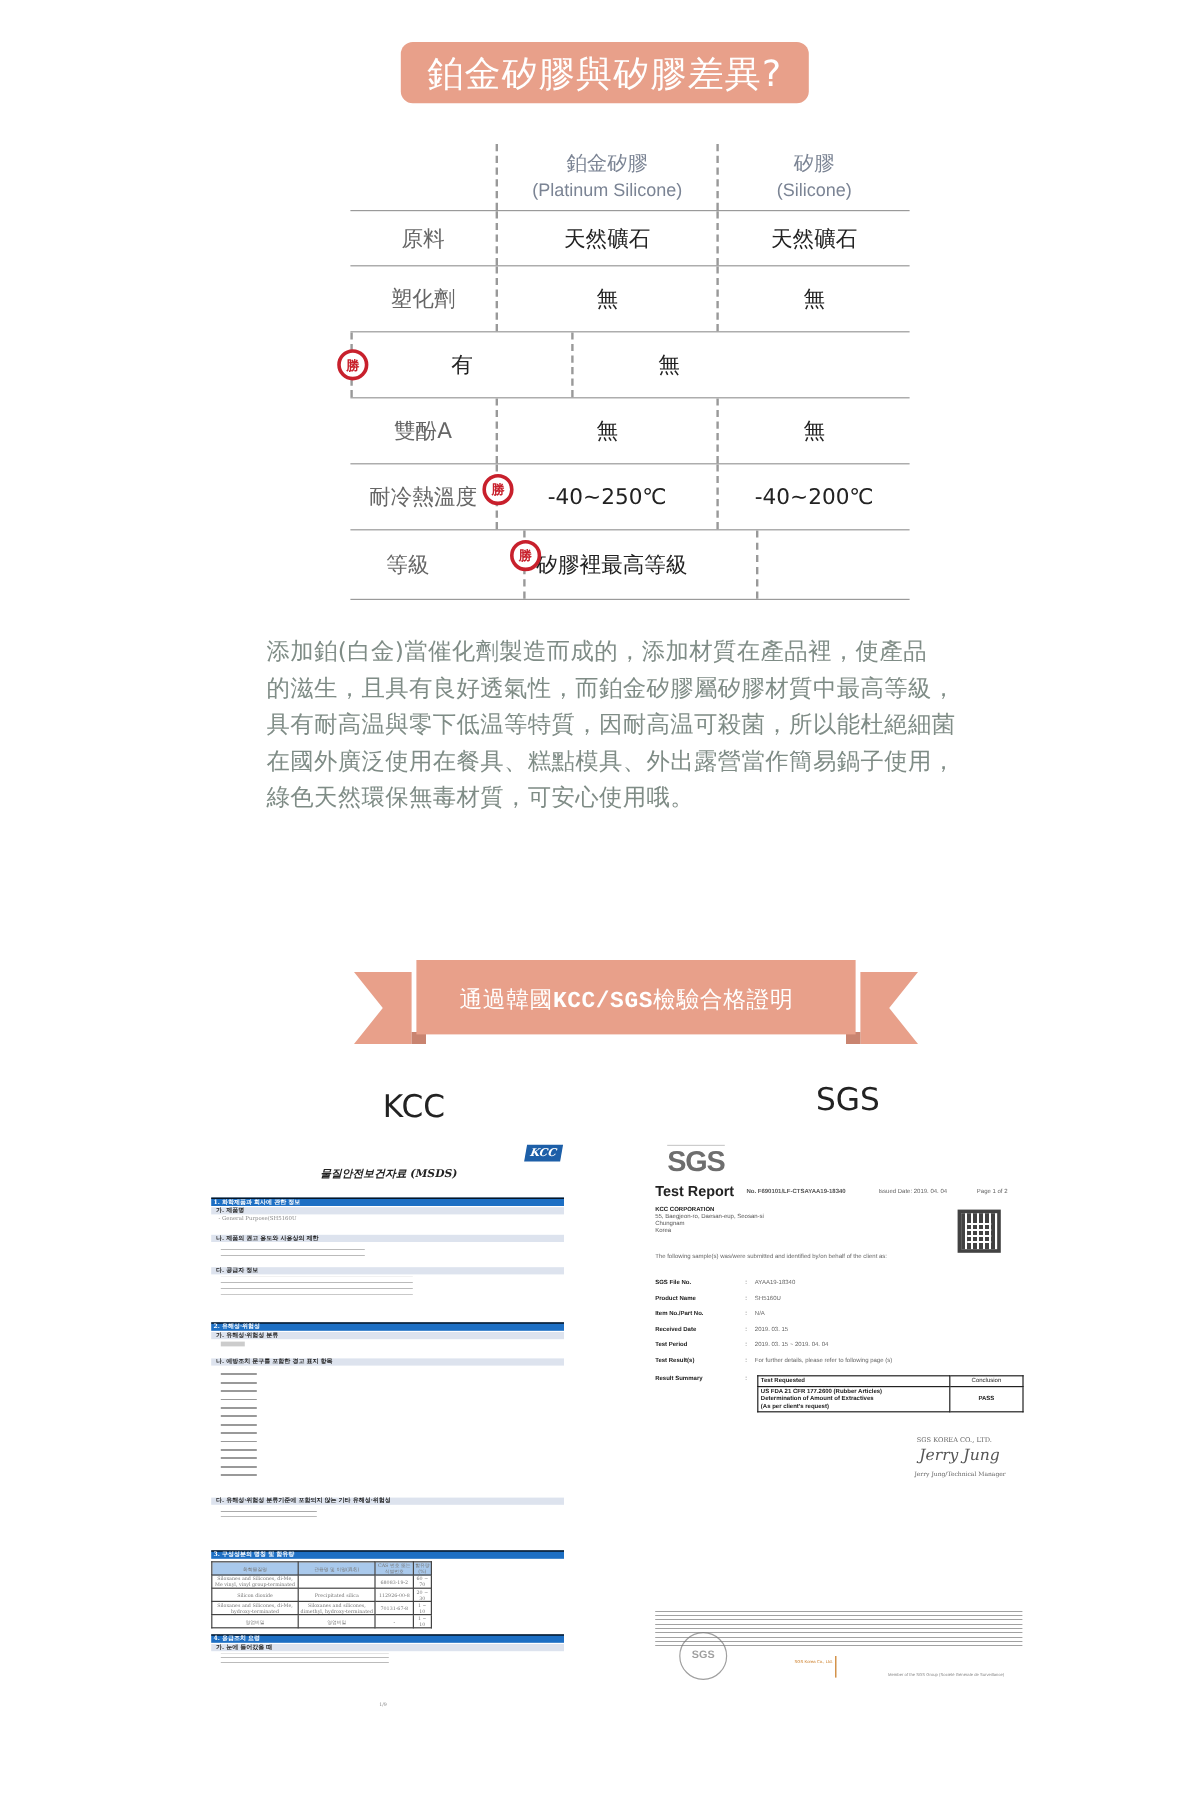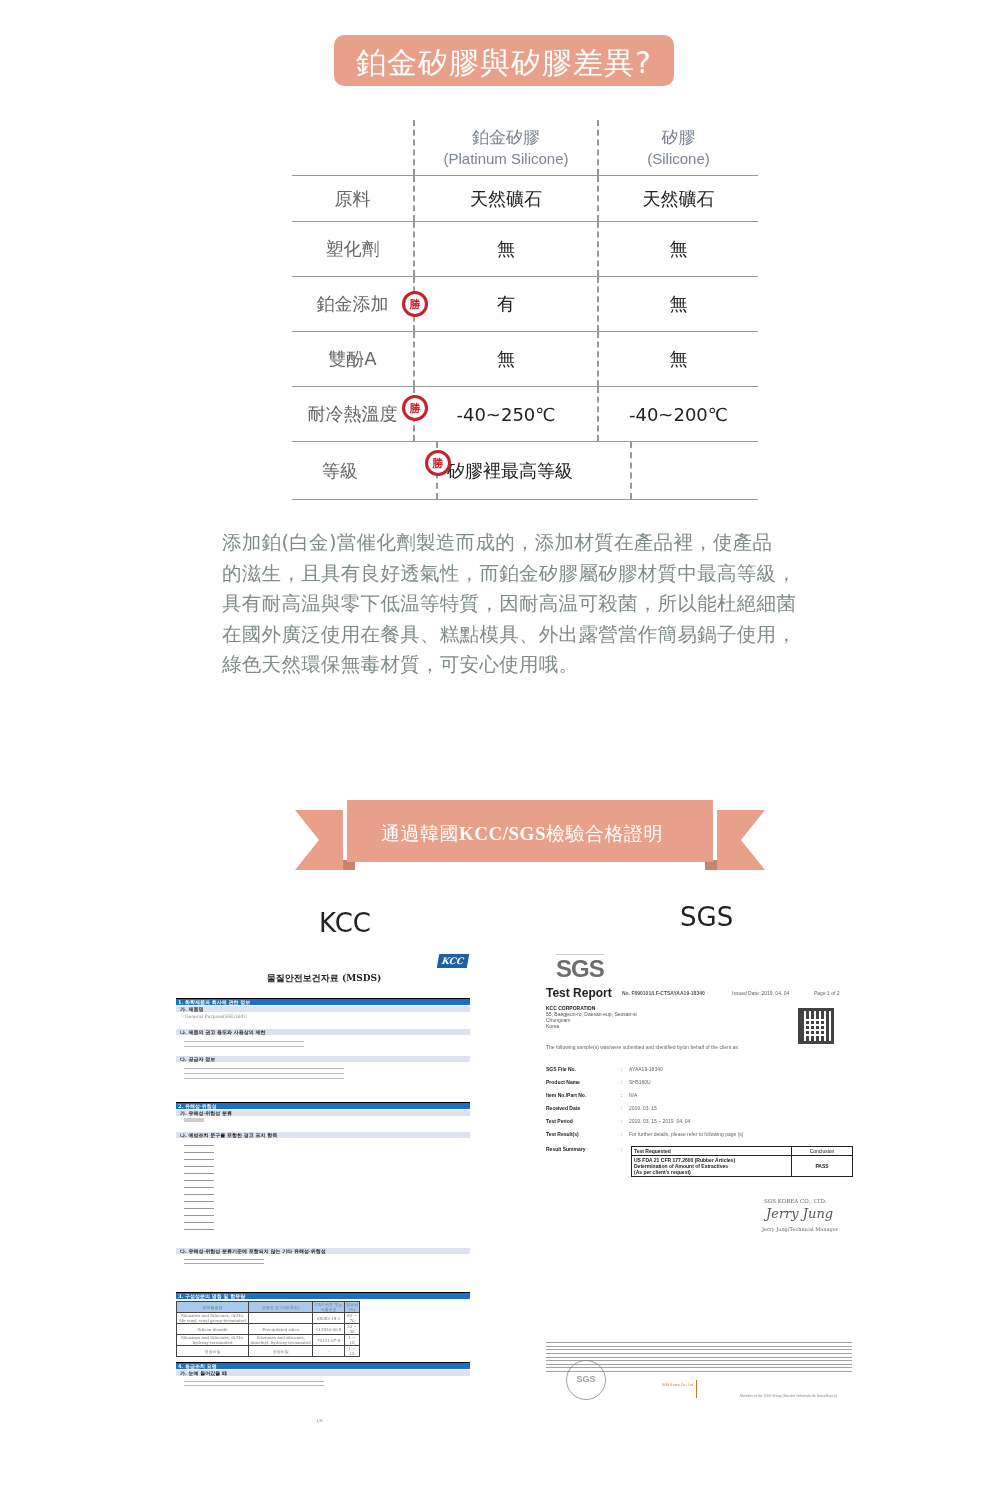"鉑金添加" div.cell { html: <div>鉑金添加</div> -> none }
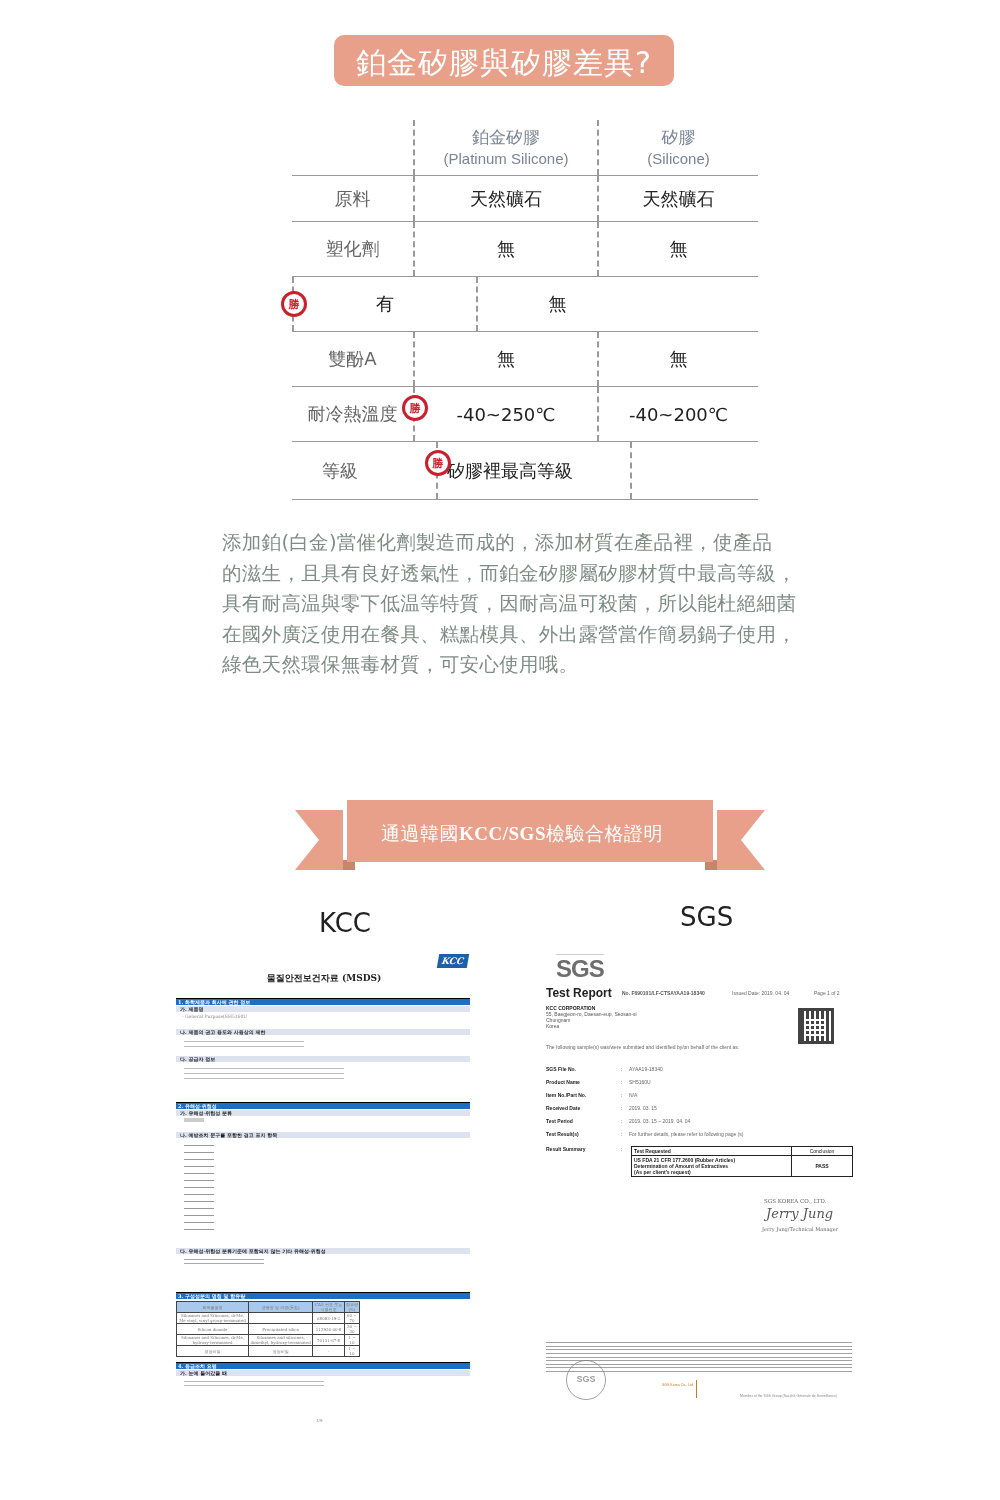"KCC/SGS" .ribbon-text b { font-family: Liberation Serif, serif -> Liberation Mono, monospace }
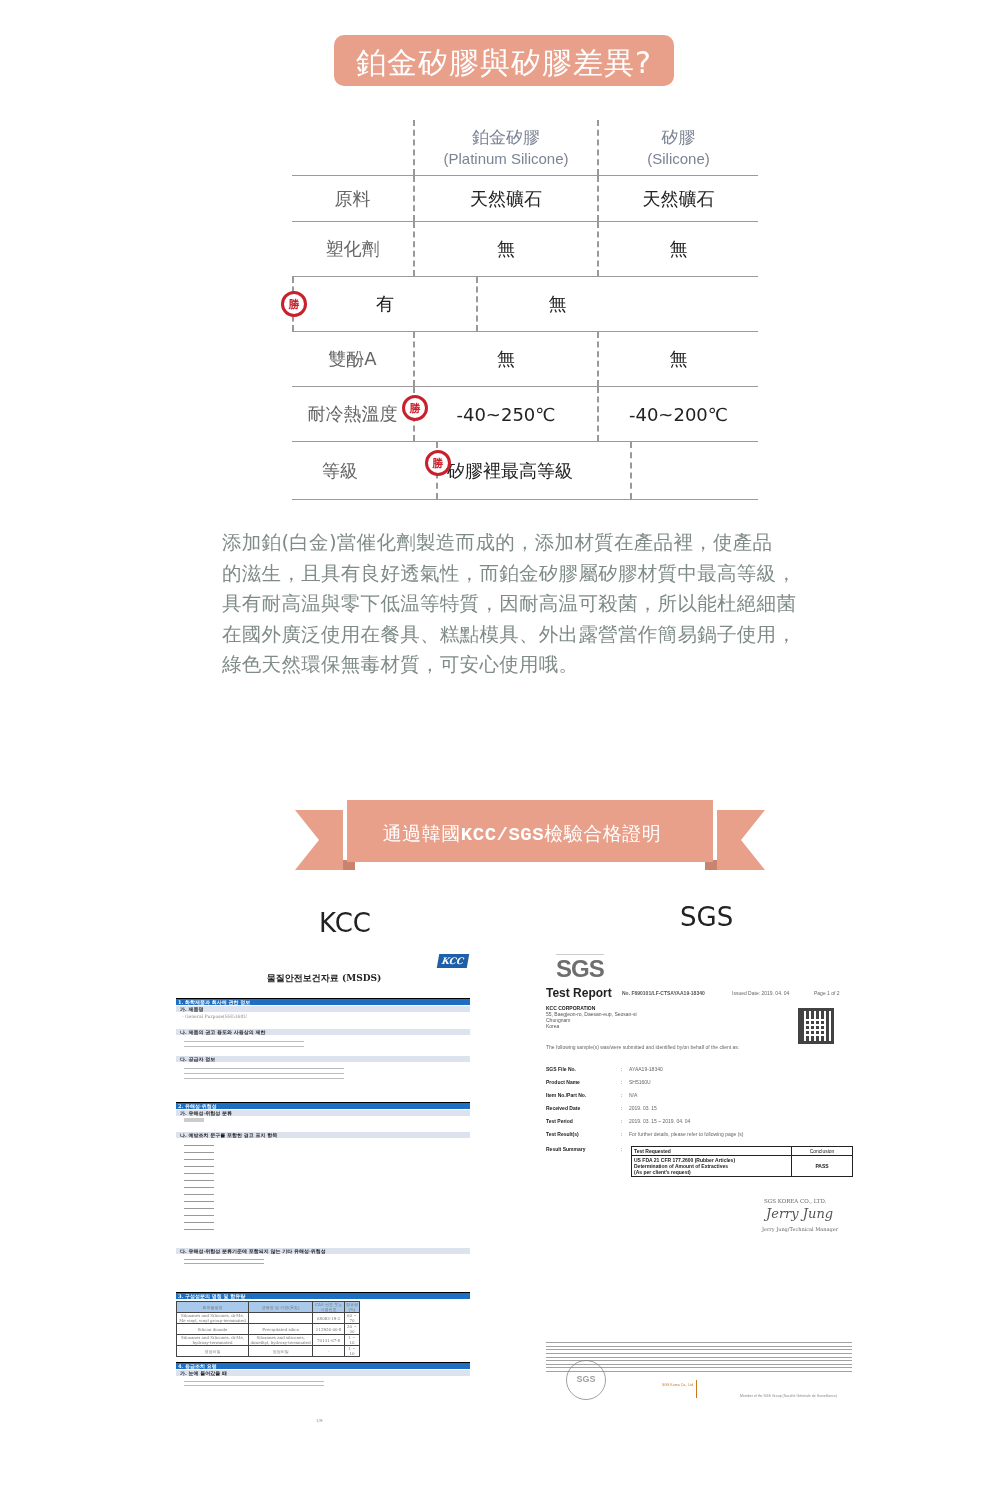"물질안전보건자료 (MSDS)" .kcc-title { font-style: none -> italic }
